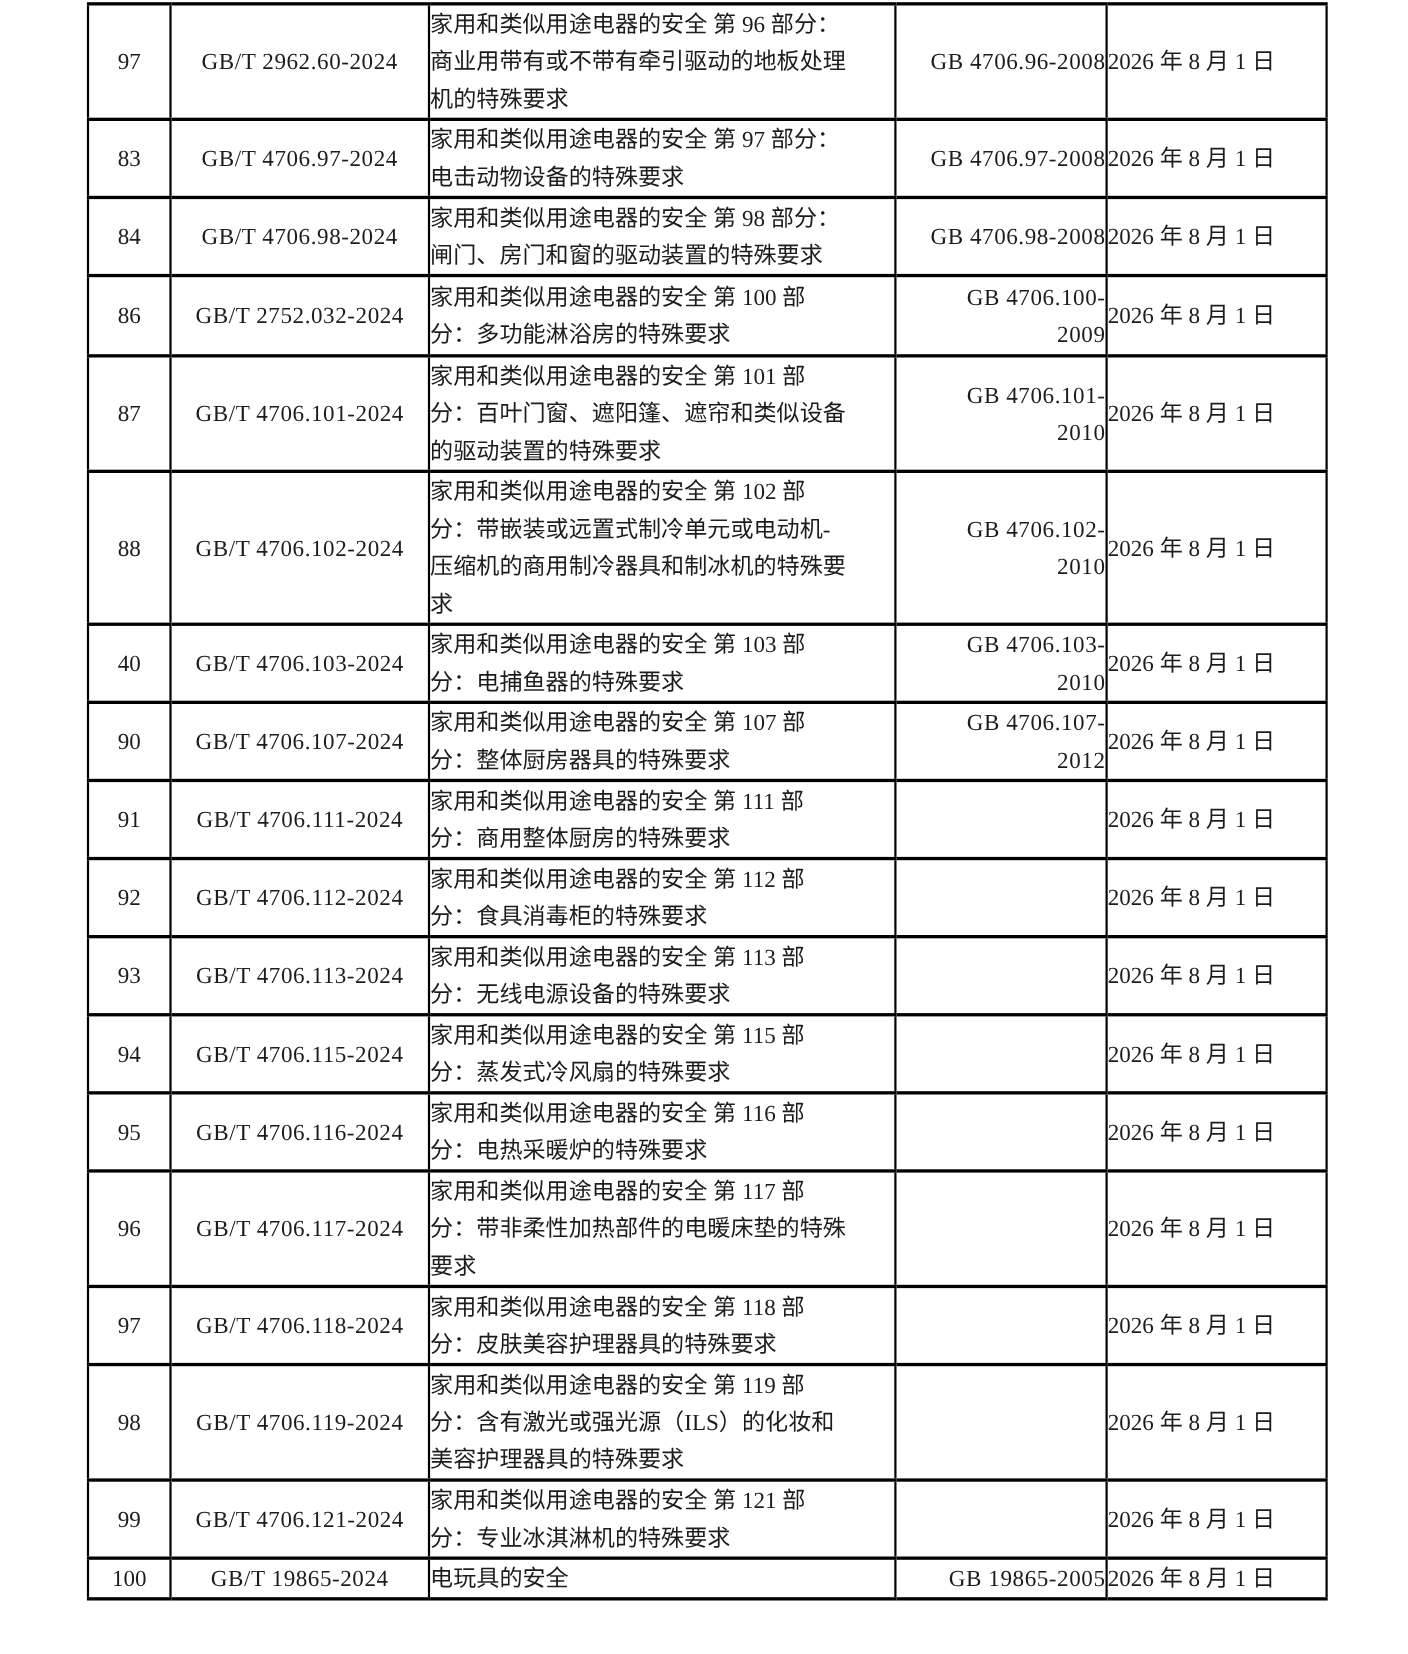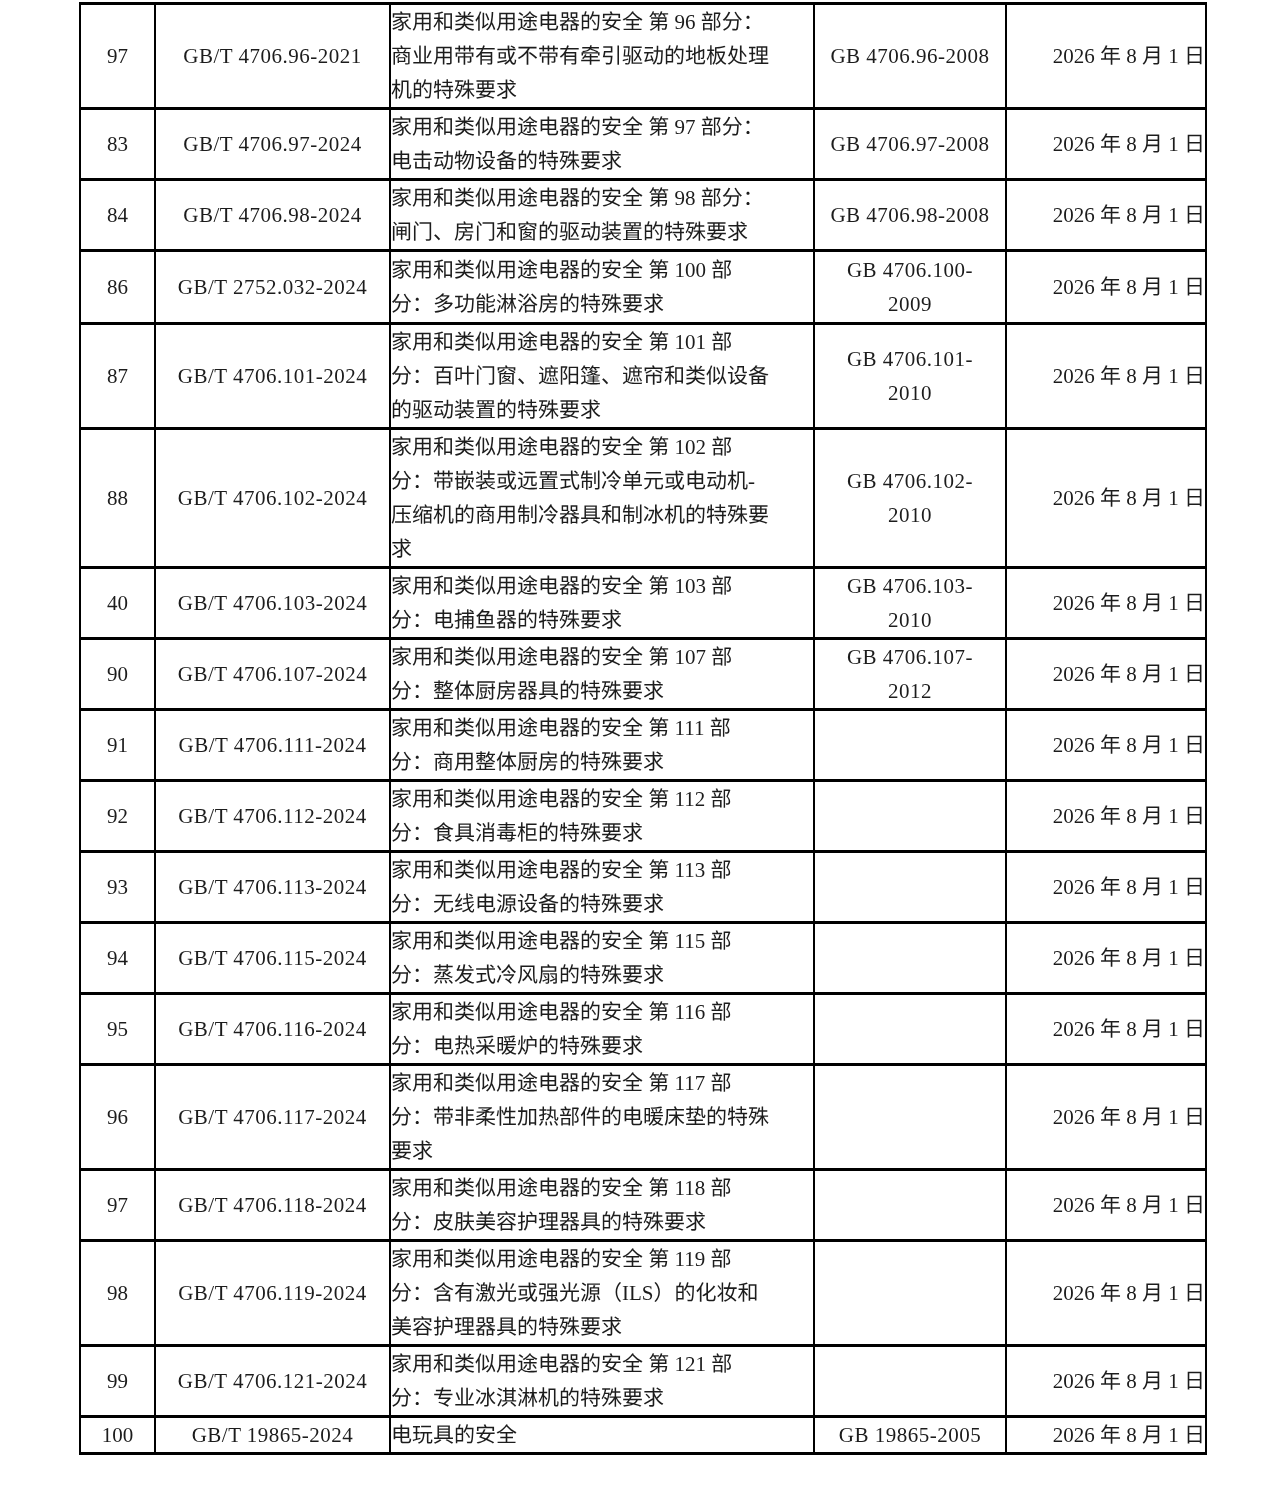"GB/T 4706.96-2021" td.cell-std { text: 4706.96-2021 -> 2962.60-2024 }
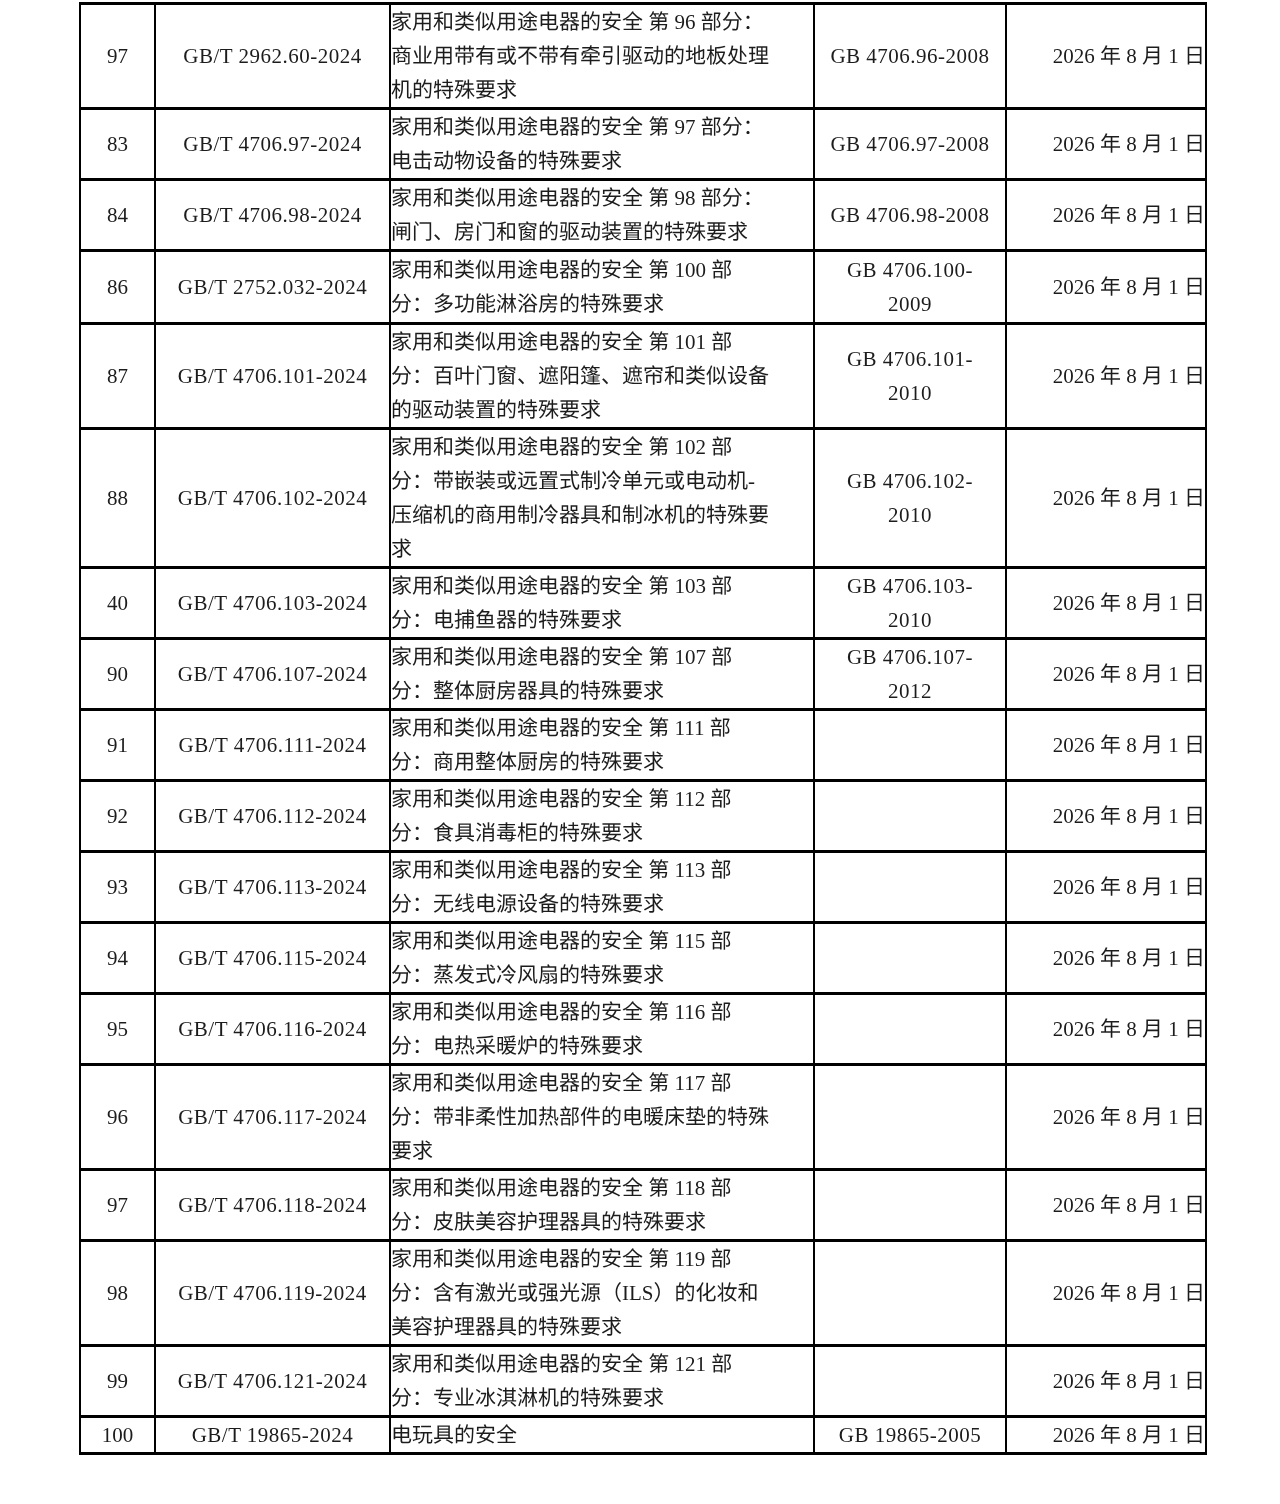"GB 4706.96-2008" td.cell-old { text-align: center -> right }
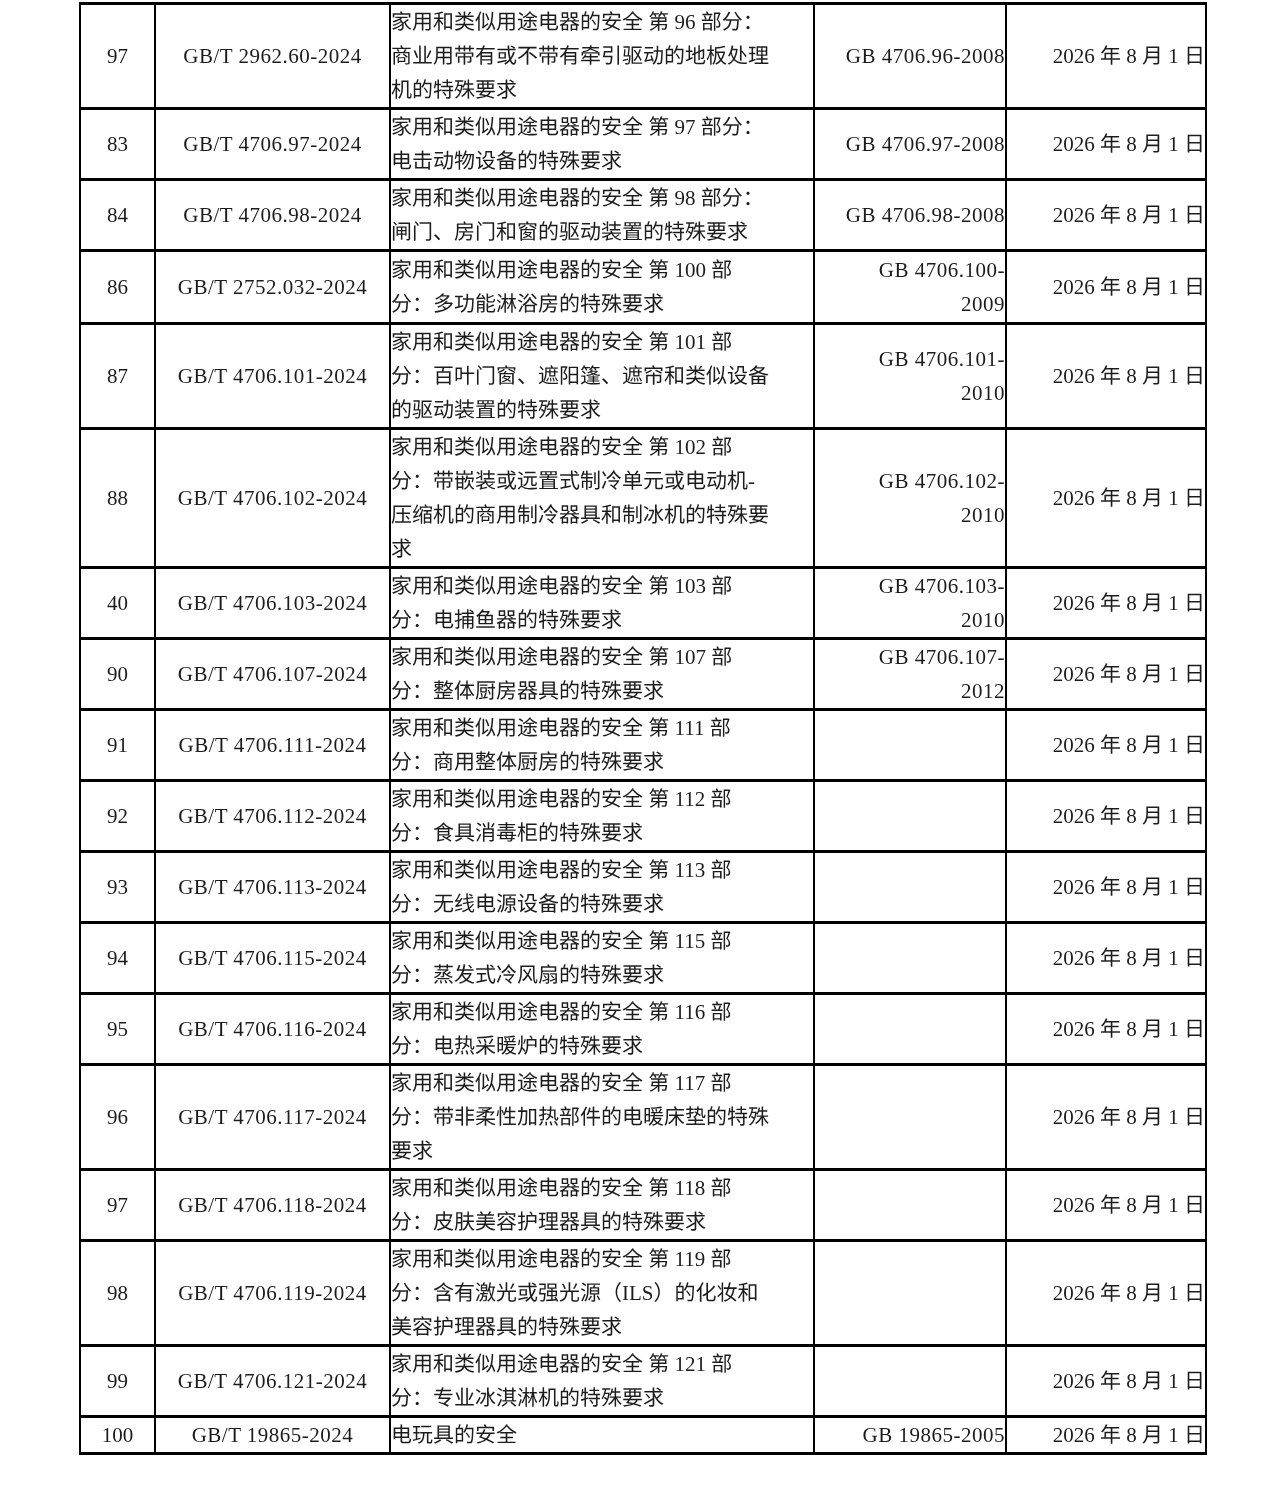"2026 年 8 月 1" td.cell-date { text-align: right -> left }
